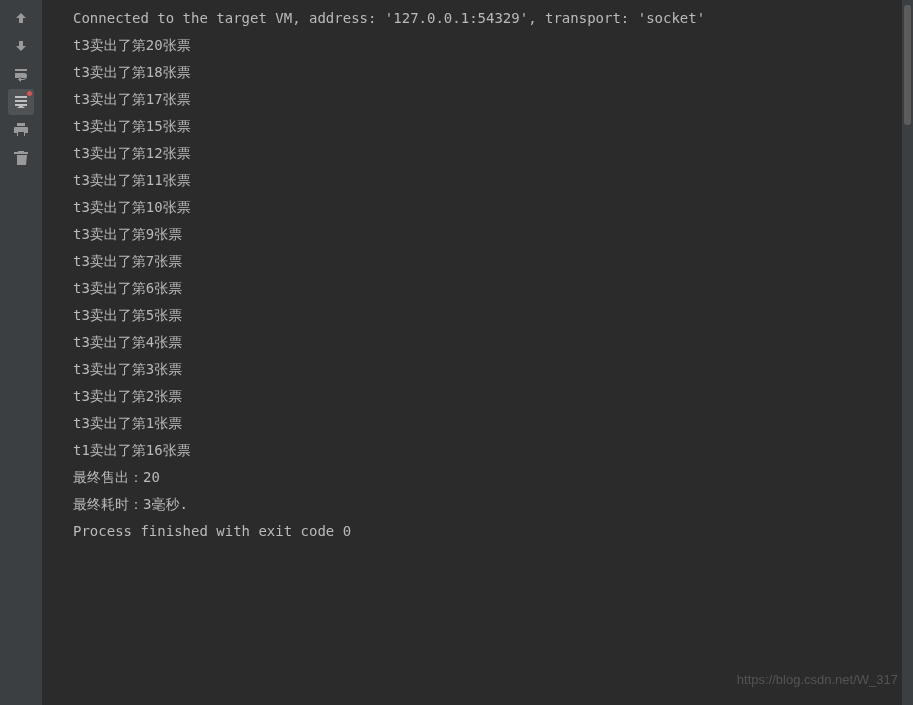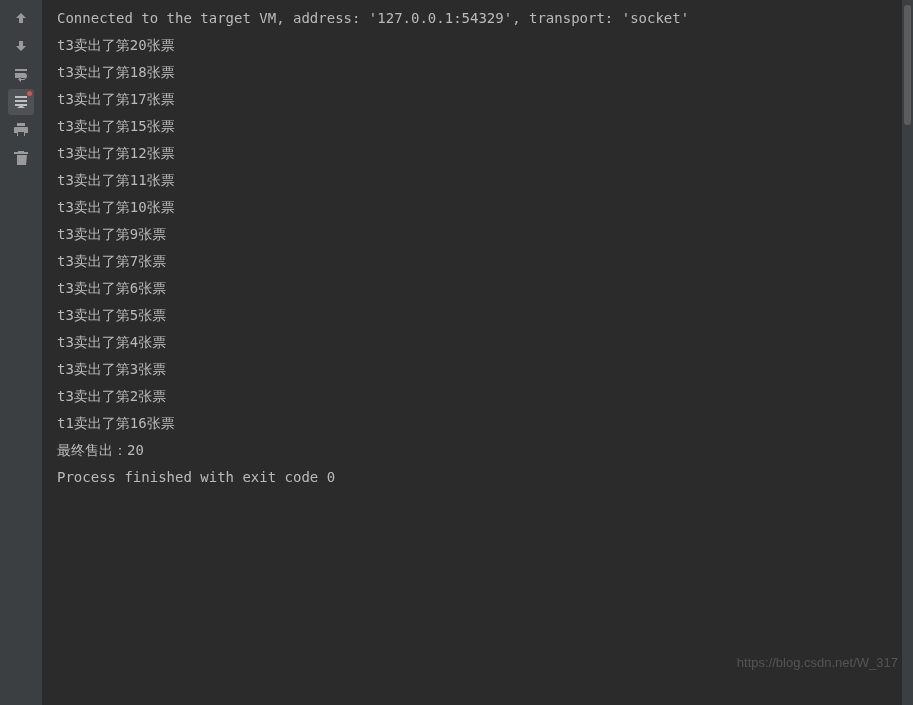"Connected to the target VM," .main-area { margin-left: none -> 16px }
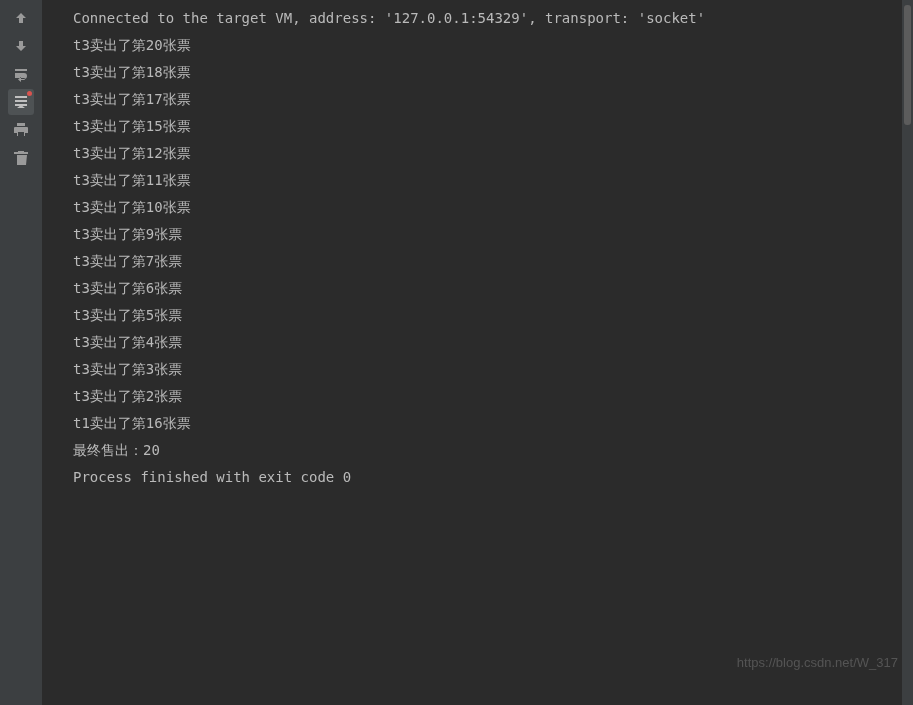"t3卖出了第1张票" div.console-line { html: none -> <div>t3卖出了第1张票</div> }
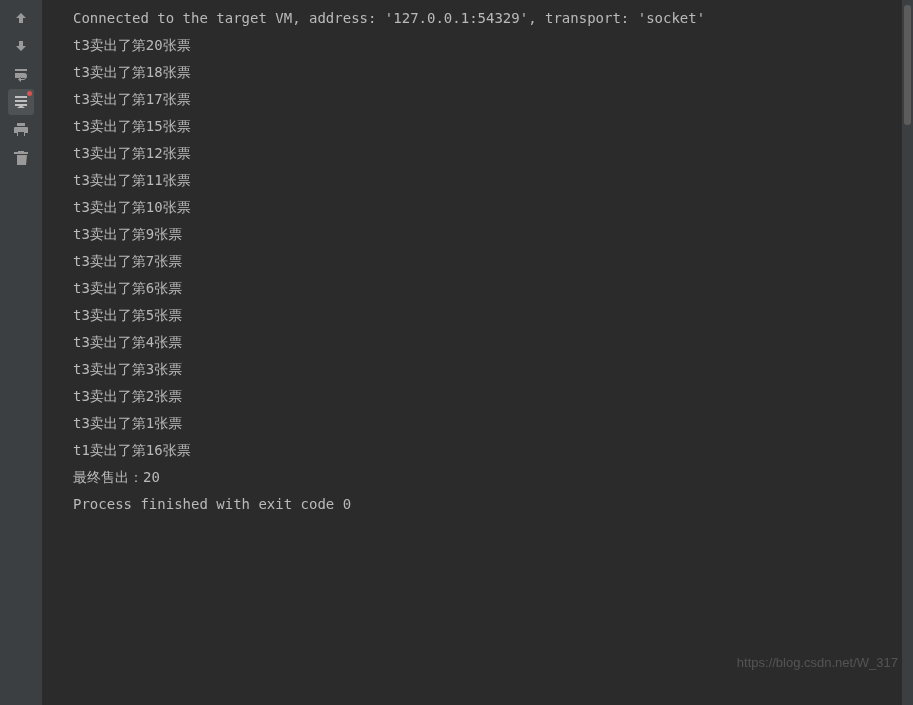"最终耗时：3毫秒." div.console-line { html: none -> <div>最终耗时：3毫秒.</div> }
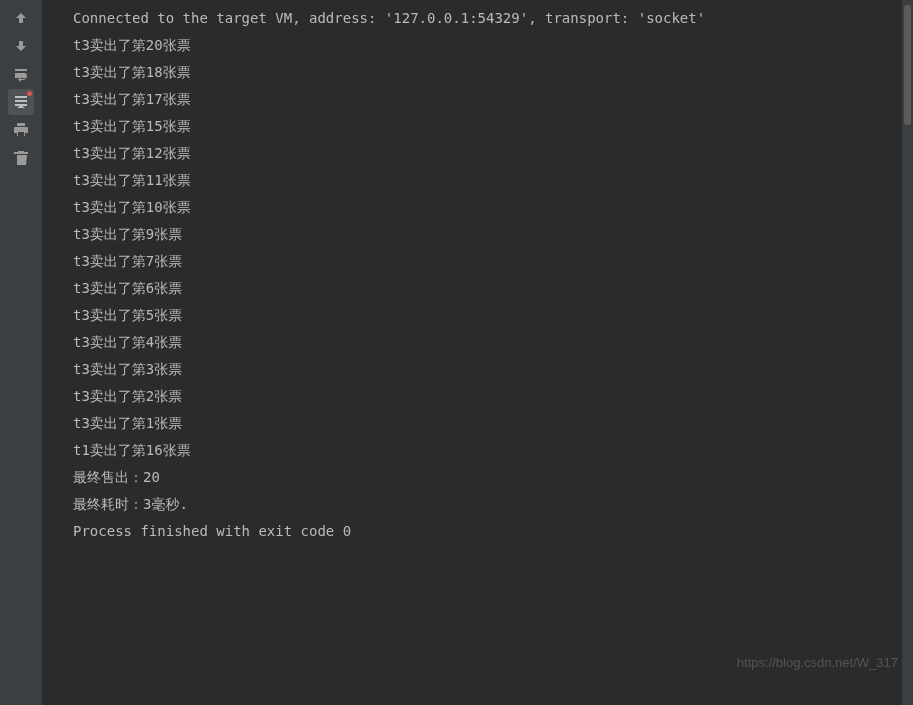"https://blog.csdn.net/W_317" .watermark { bottom: 35px -> 18px }
